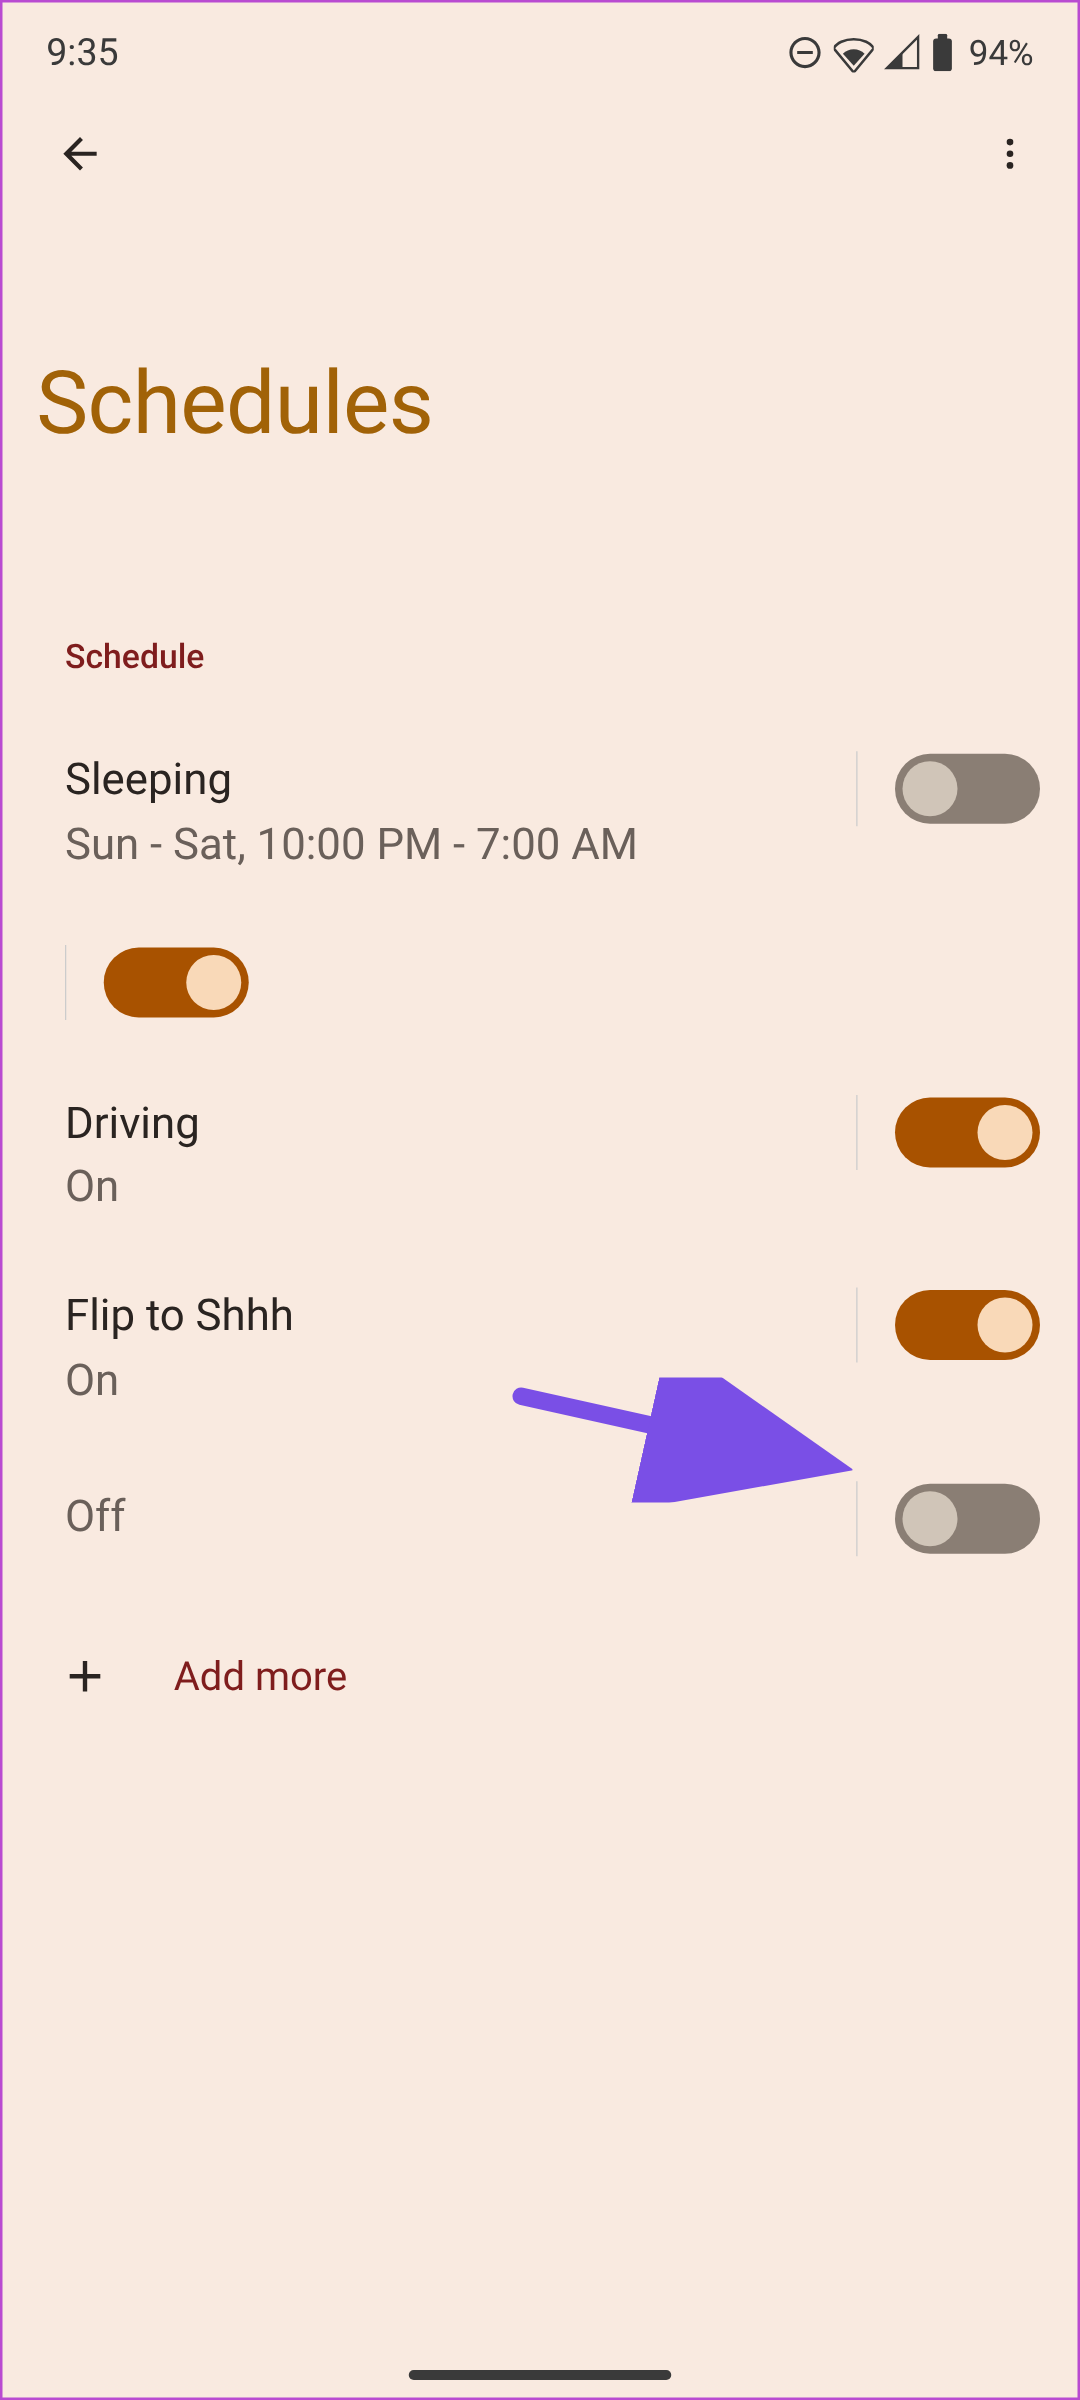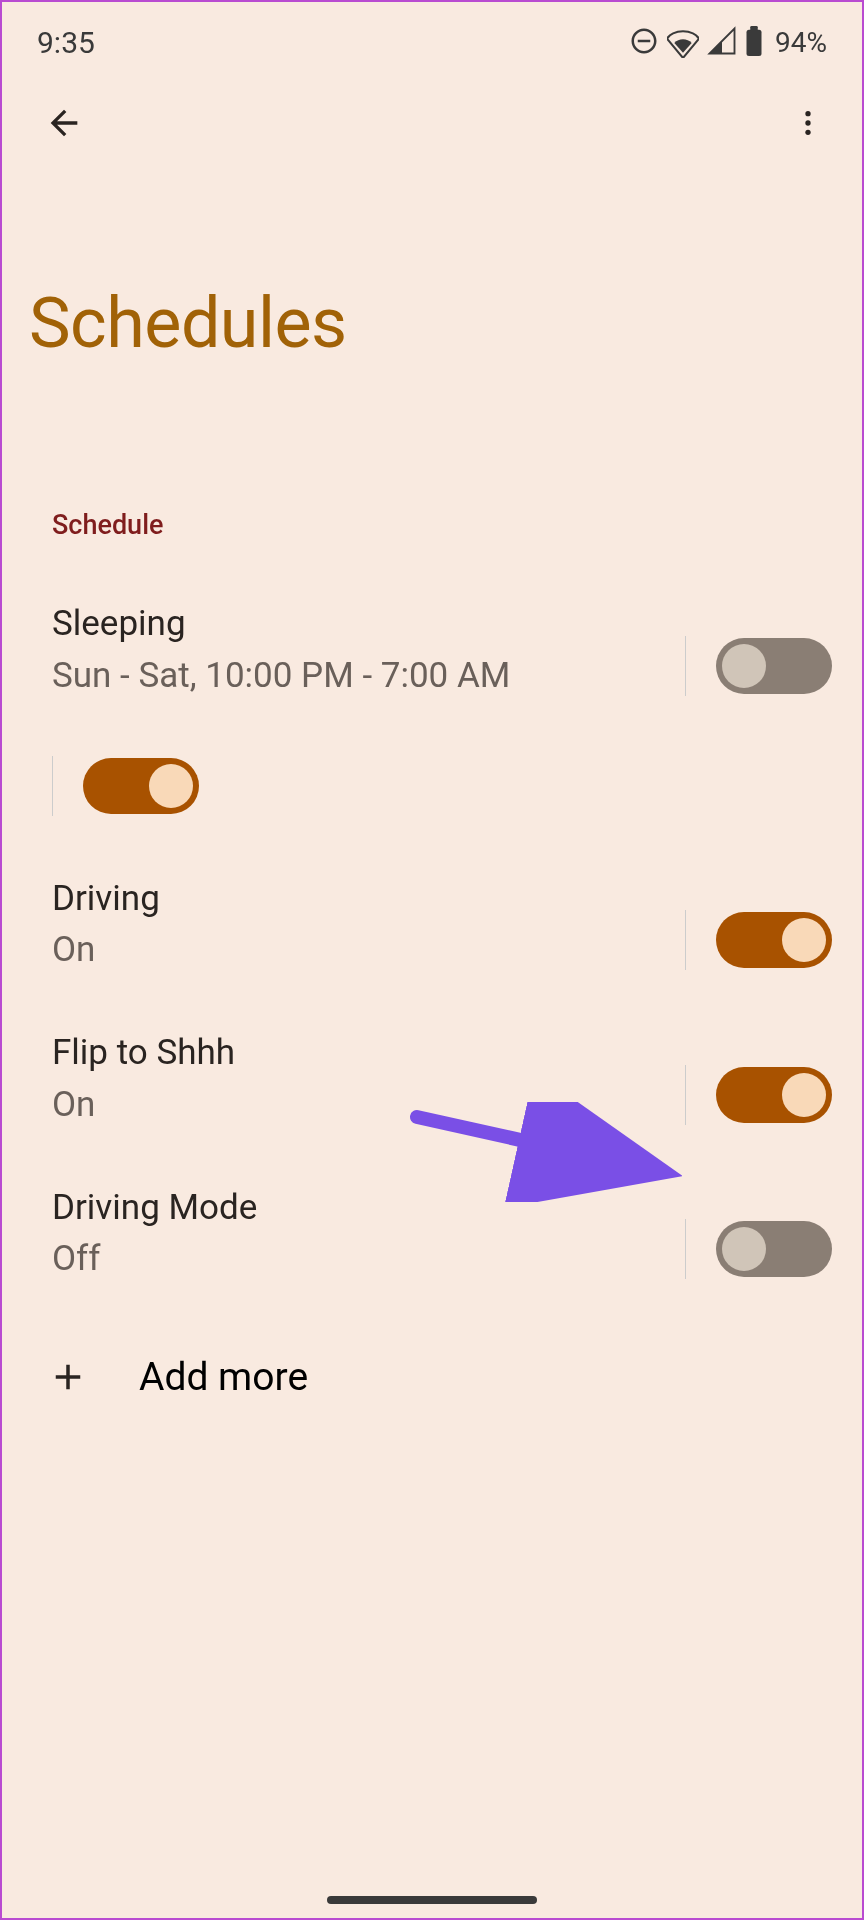"94%" .status-icons { align-items: flex-start -> center }
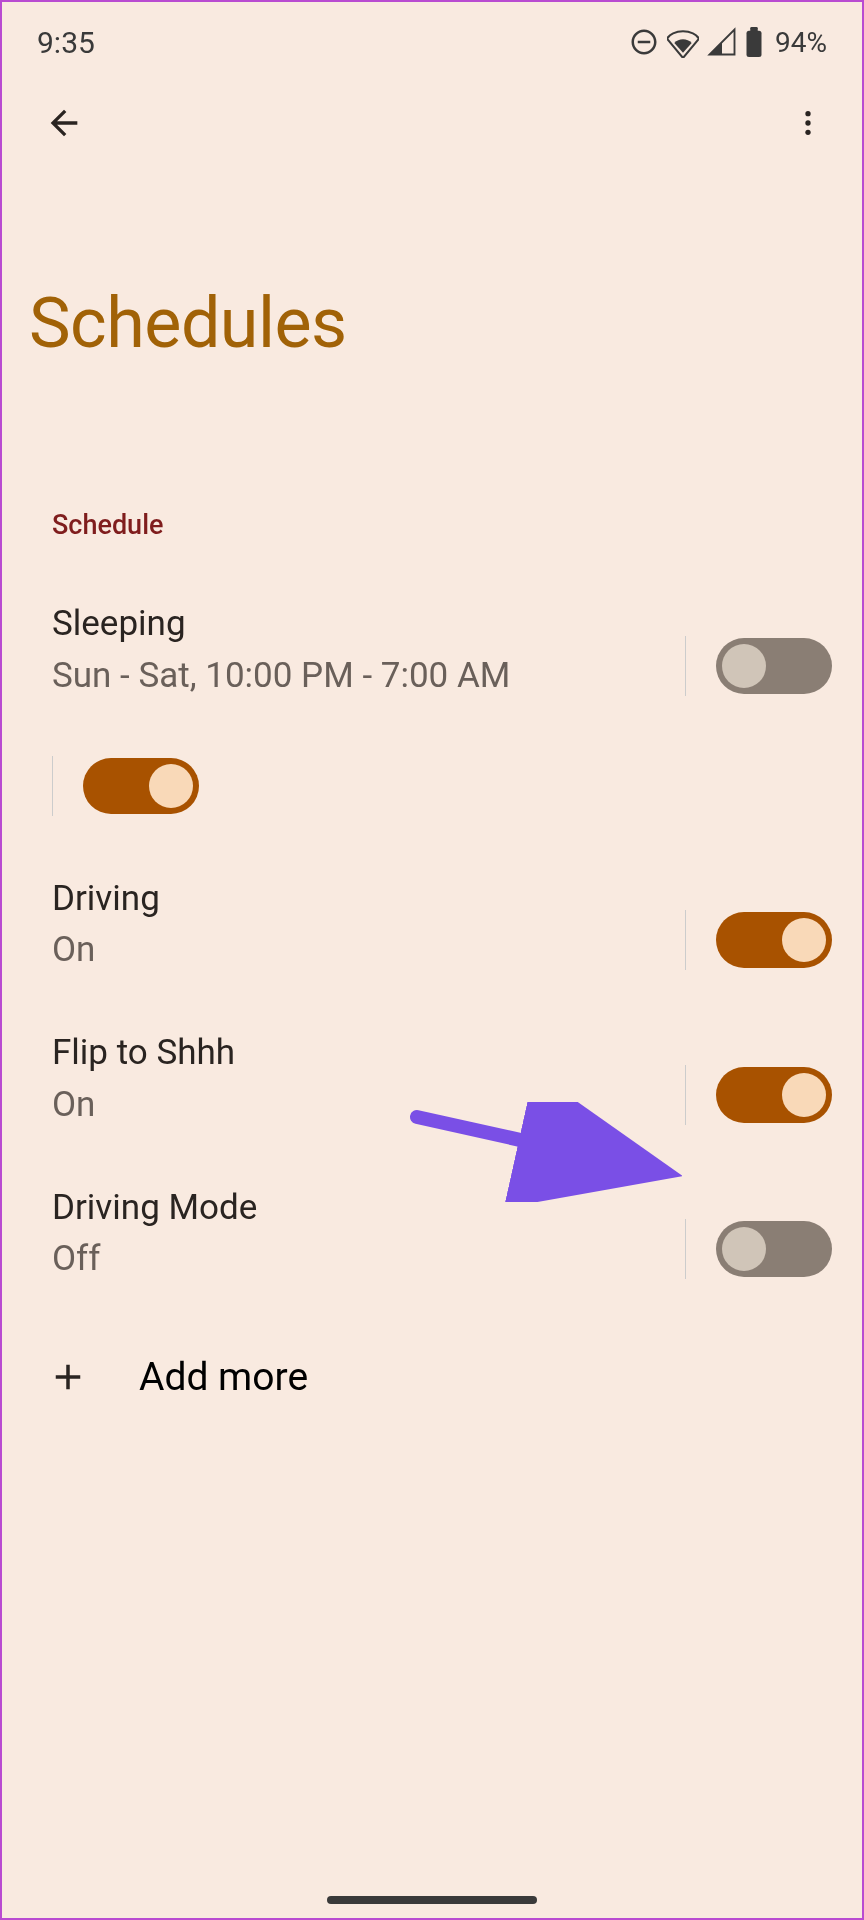"Sleeping" .schedule-item { align-items: flex-end -> flex-start }
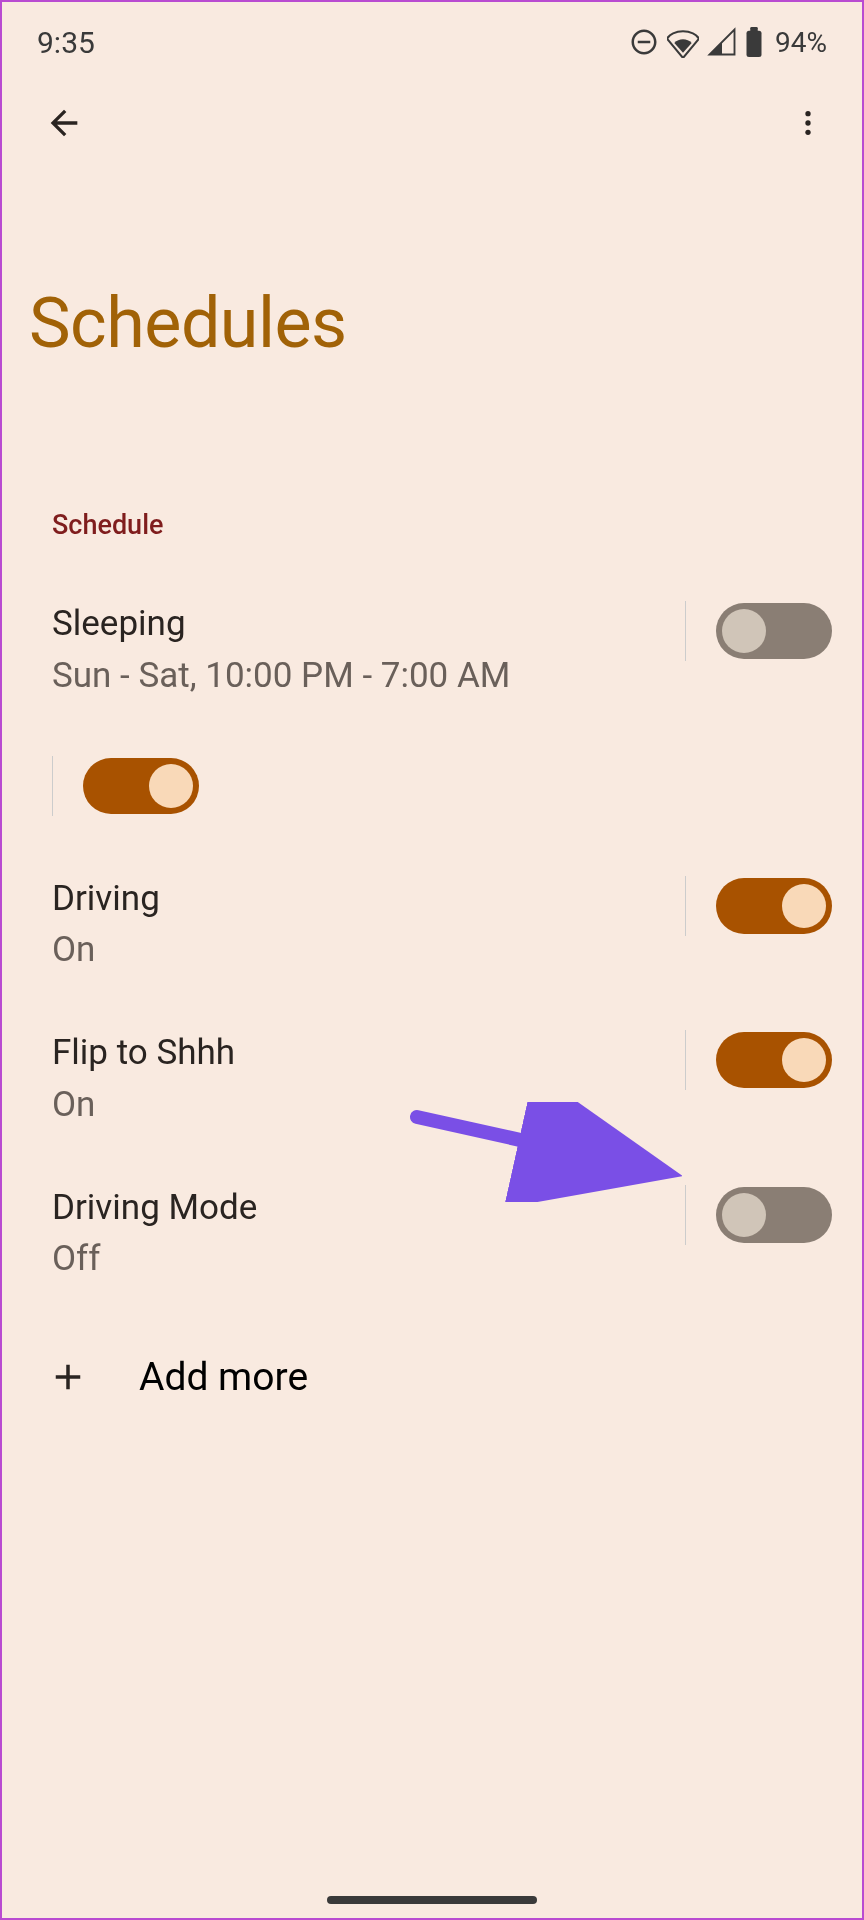"Driving Mode" div.schedule-title { html: <div>Driving Mode</div> -> none }
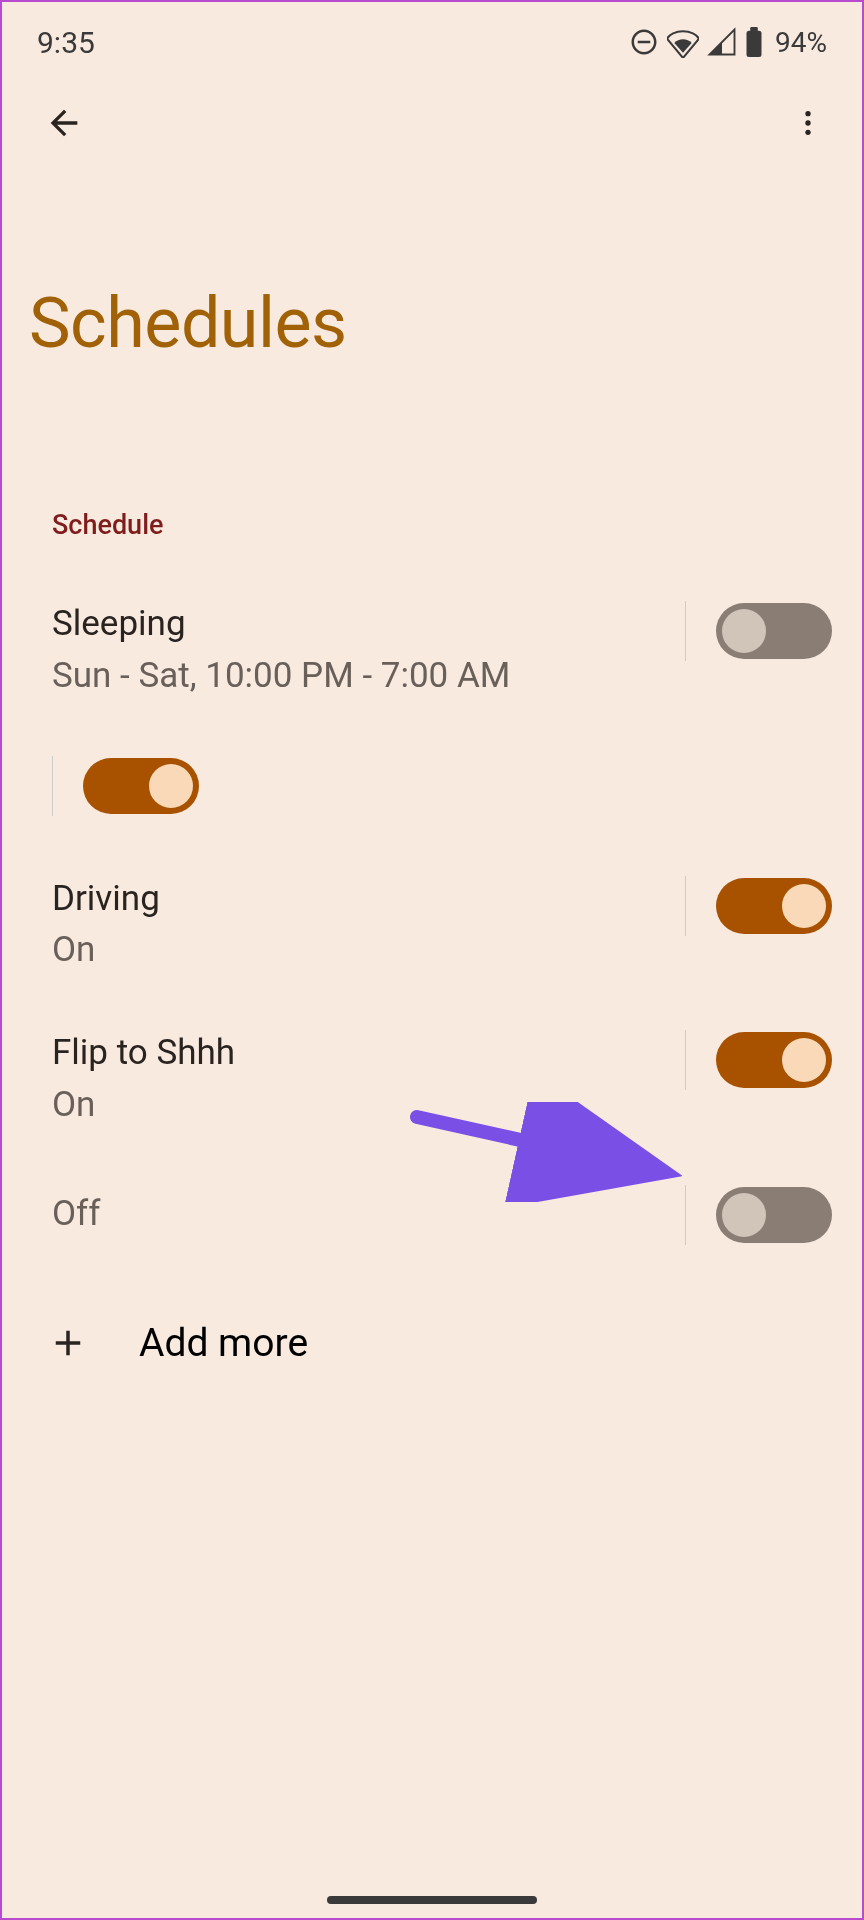"Add more" .add-more-label { color: #000000 -> #7f1d1d; font-size: 39px -> 32px }
